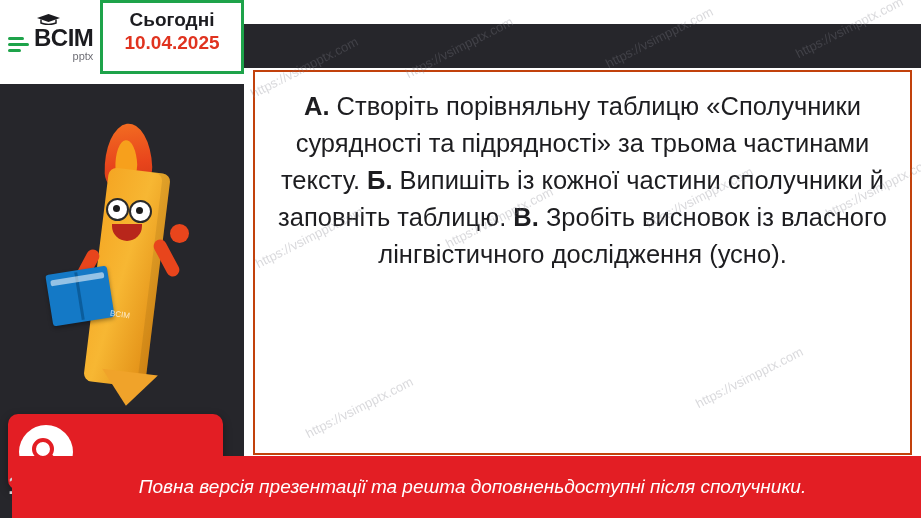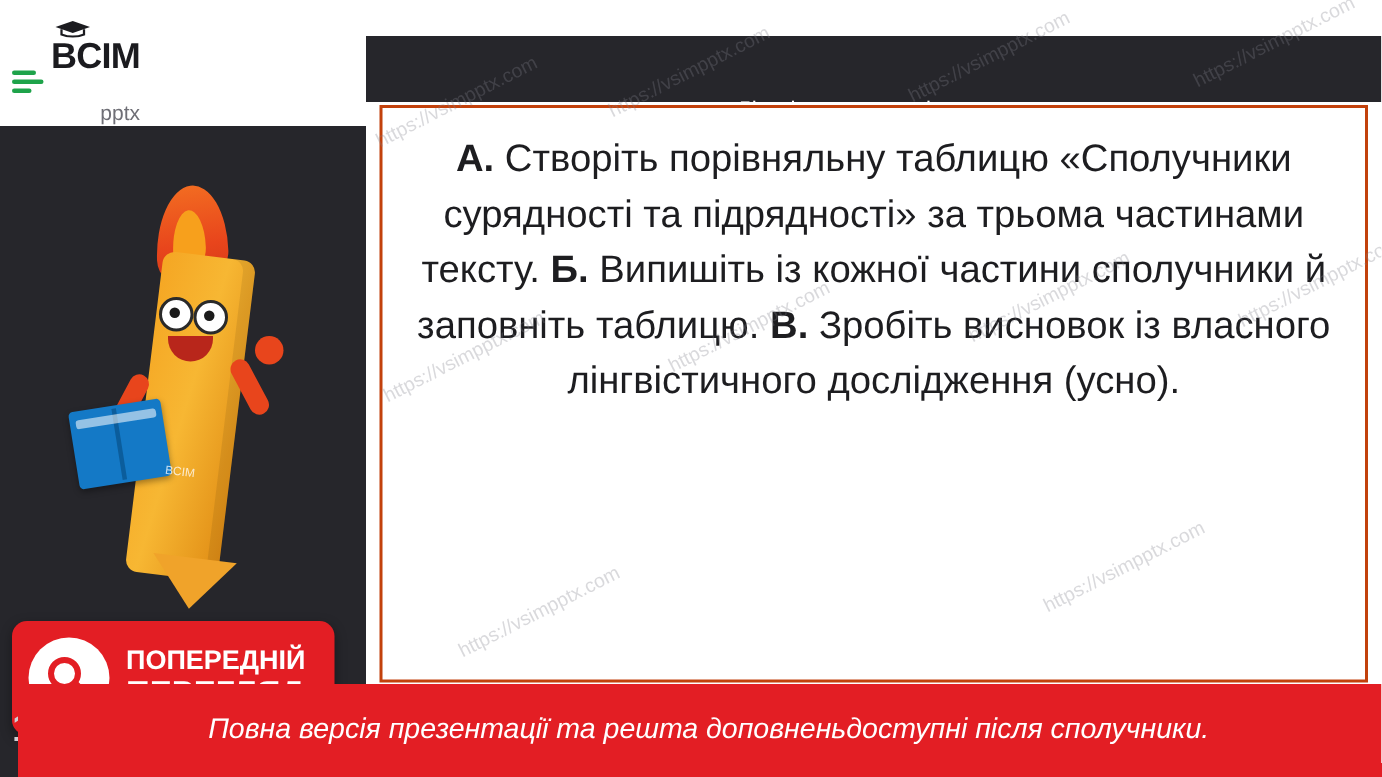"Сьогодні" div.date-badge { html: none -> <div> <div>Сьогодні</div> <div>10.04.2025</div> </div> }
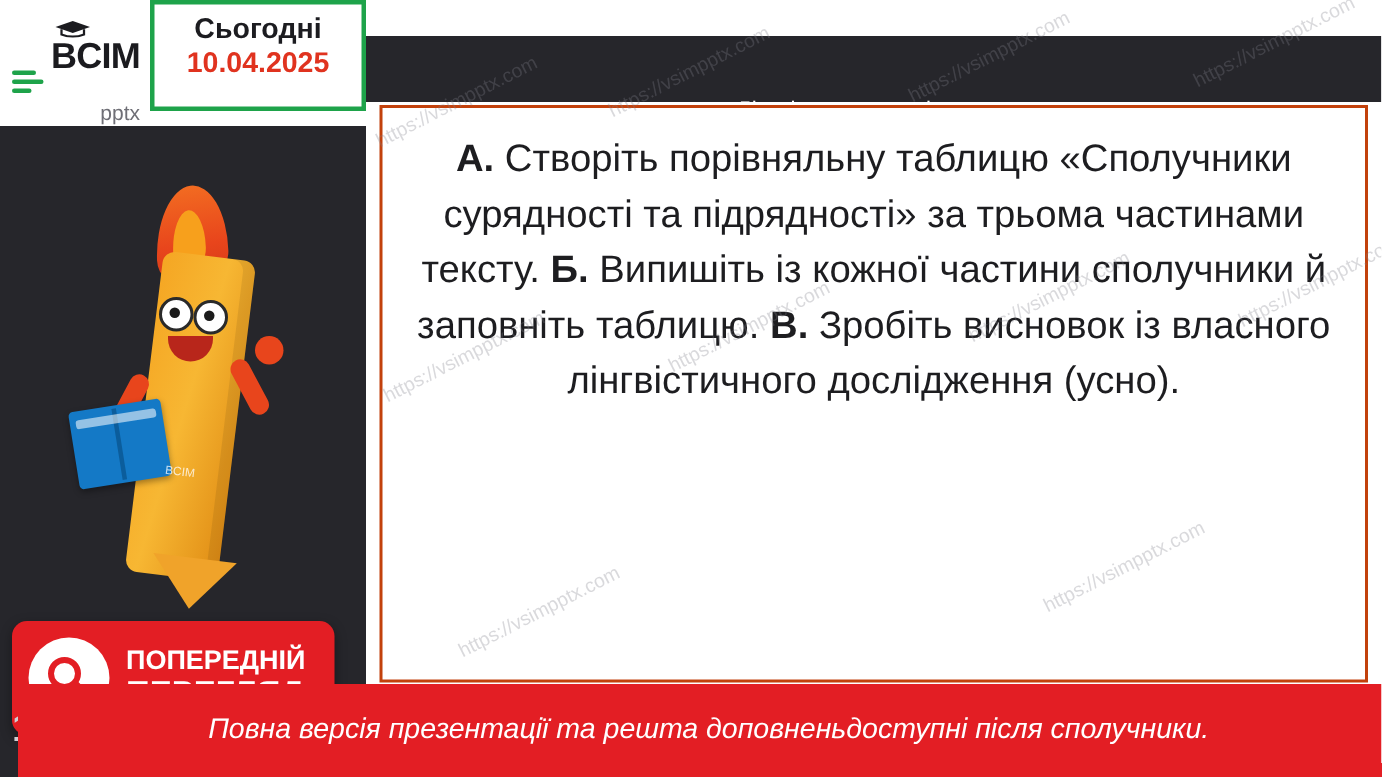"pptx" .logo-sub { font-size: 14px -> 11px; margin-top: 18px -> 1px }
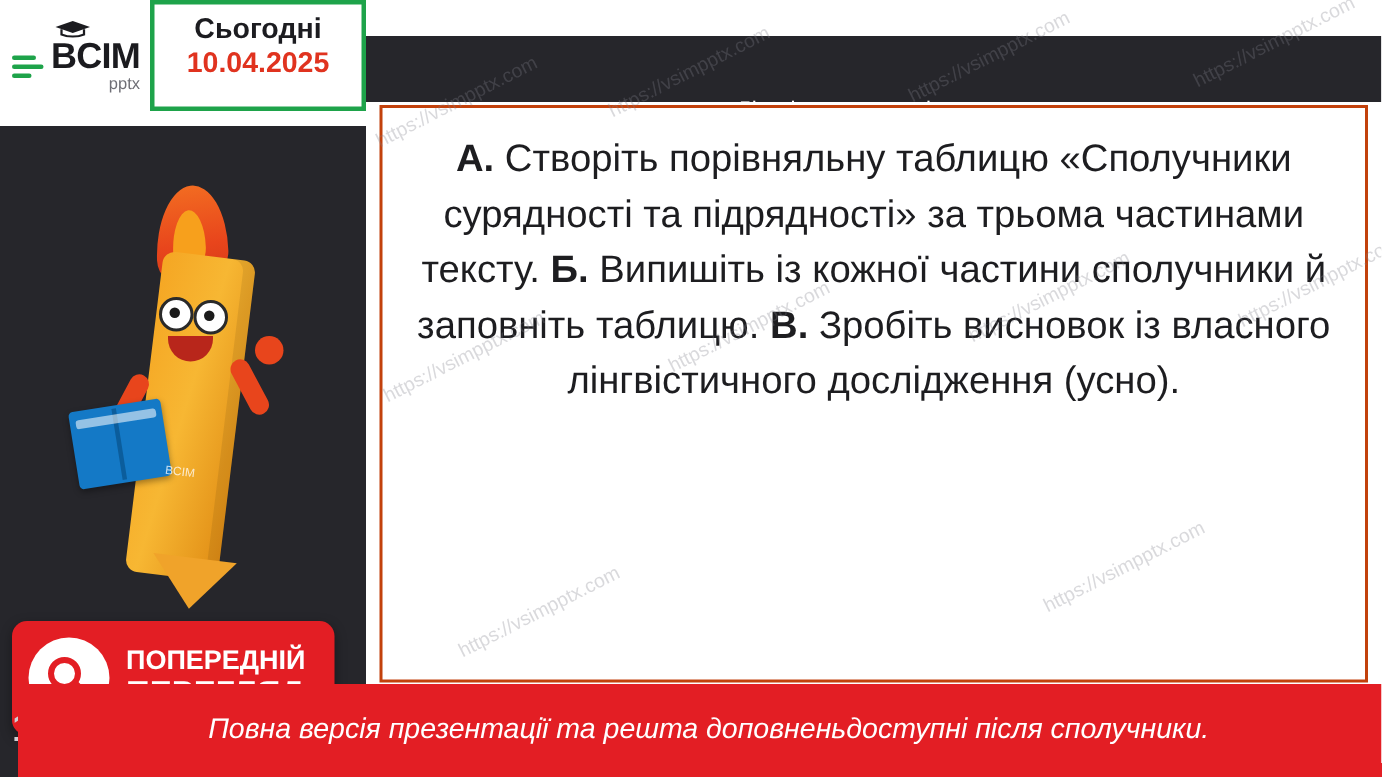"ПОПЕРЕДНІЙ" div.preview-labels { html: <div> <div>ПОПЕРЕДНІЙ</div> <div>ПЕРЕГЛЯД</div> </div> -> none }
